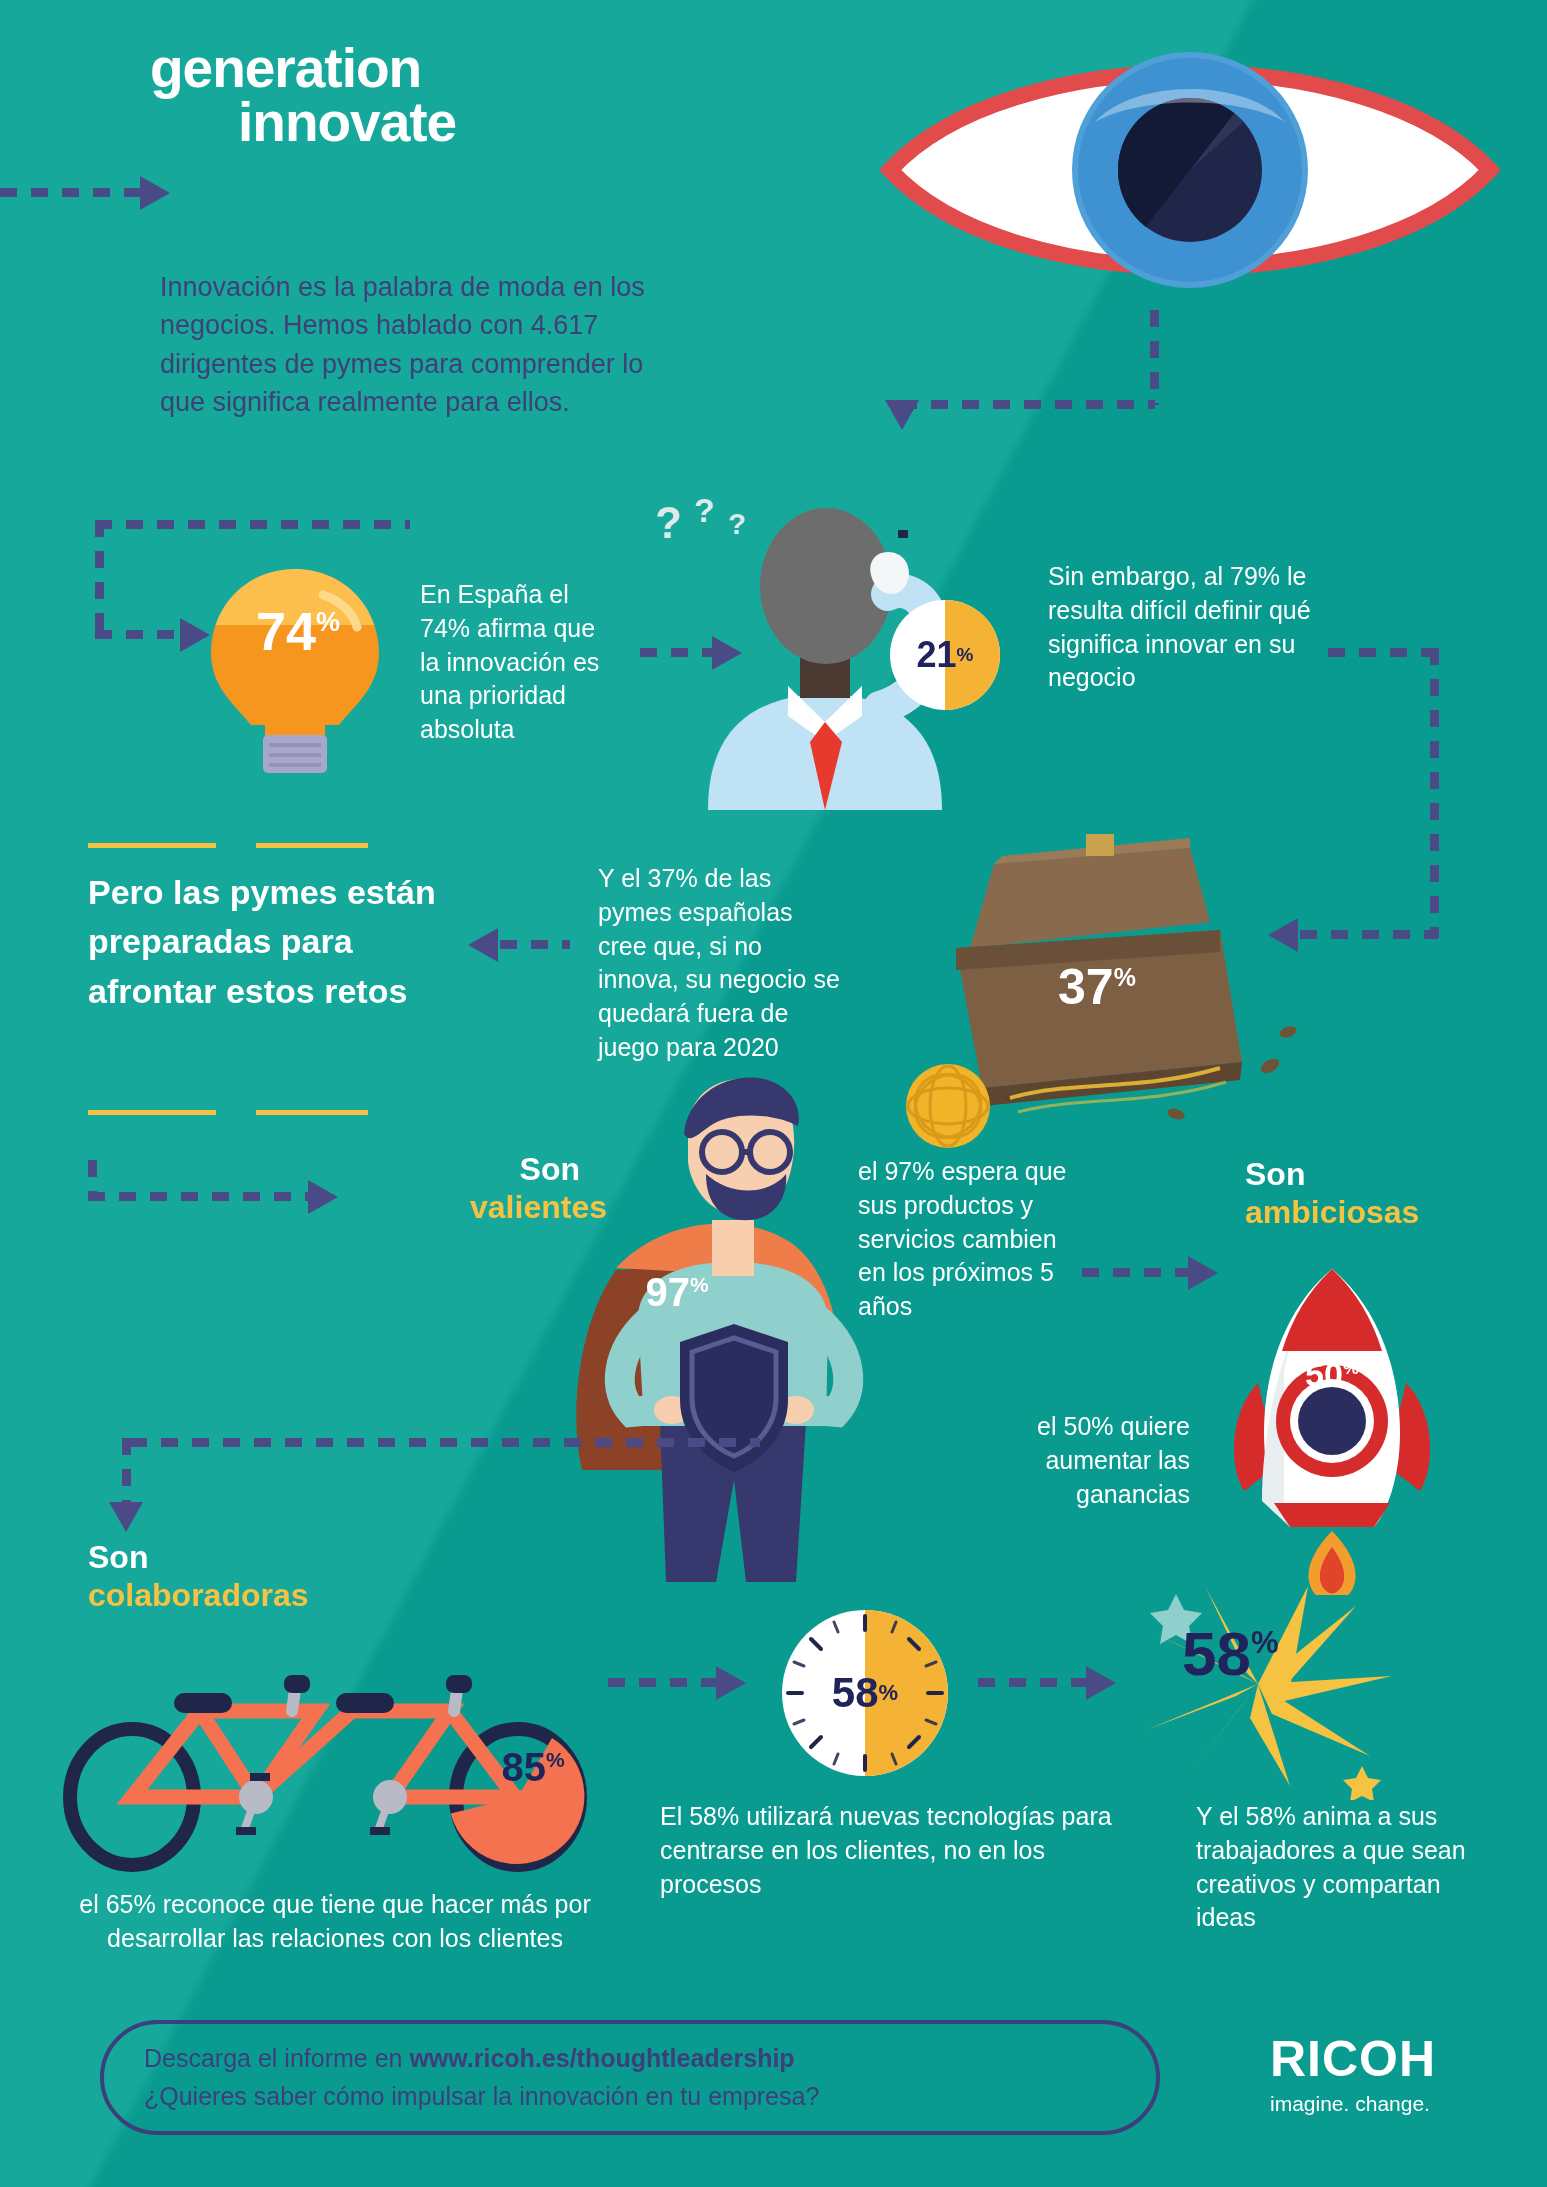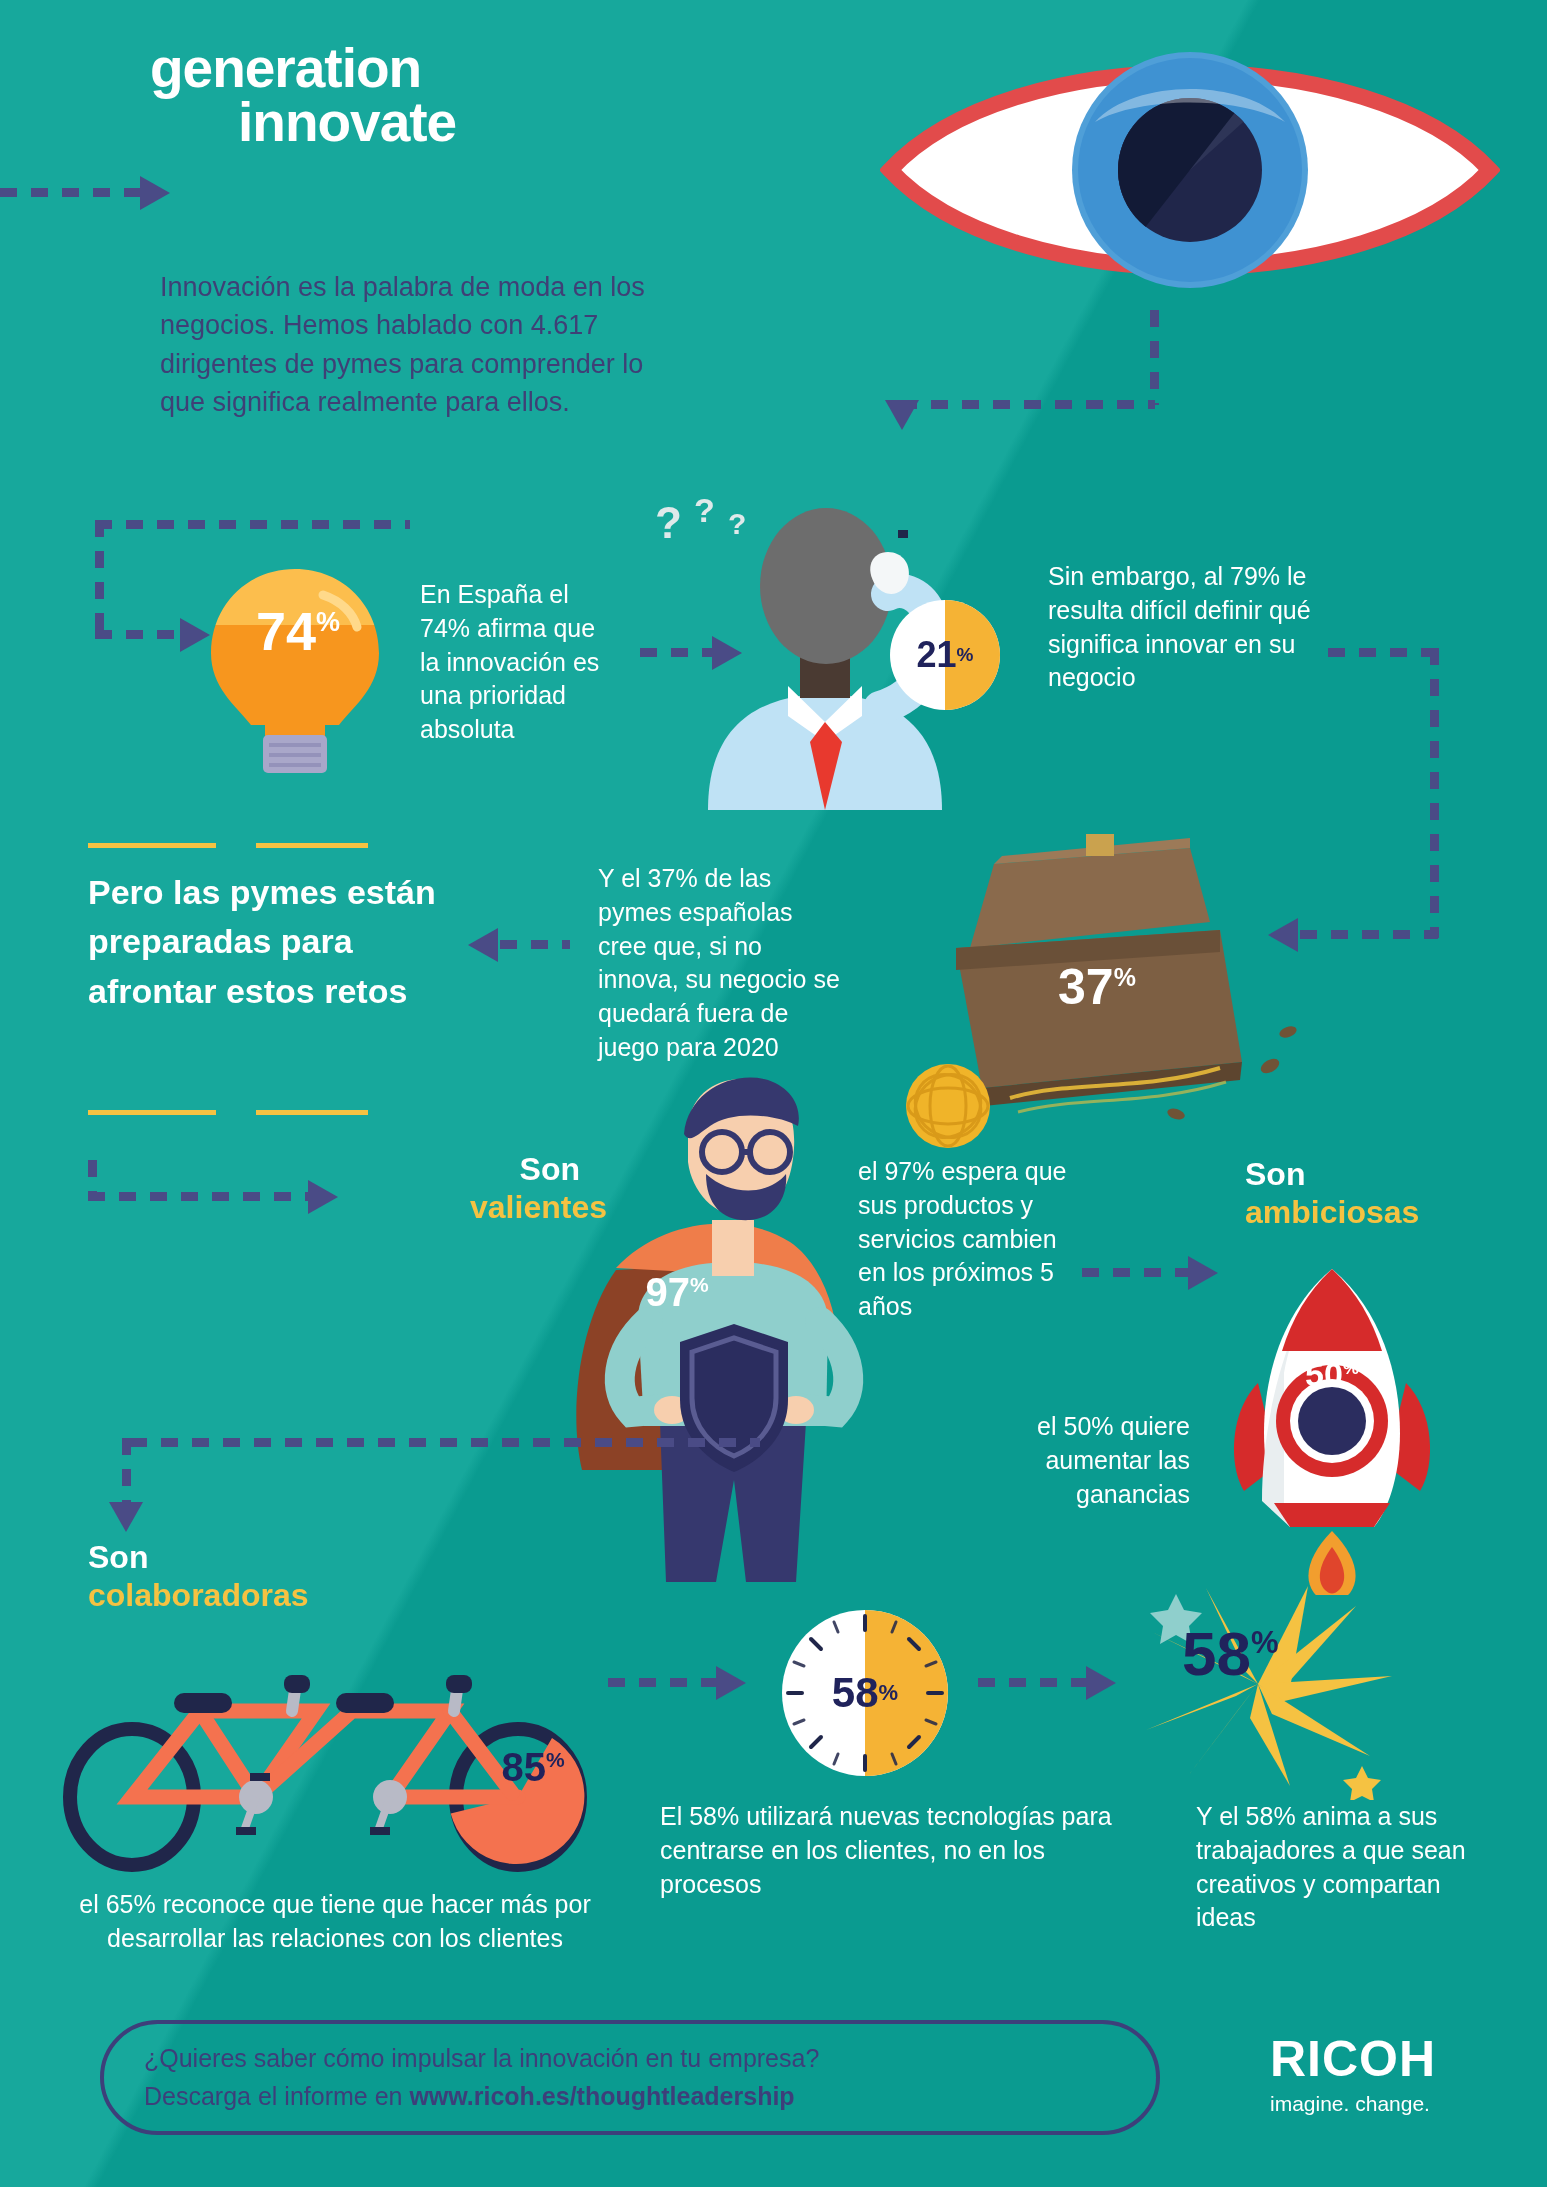"¿Quieres saber cómo impulsar la" div { order: before "Descarga el informe en" -> after "Descarga el informe en" }
